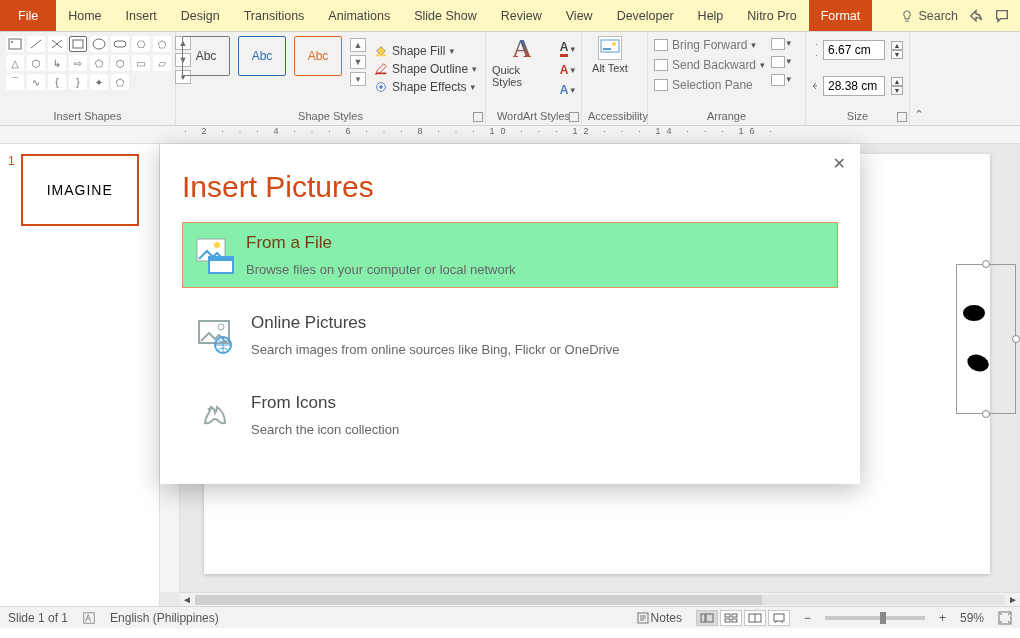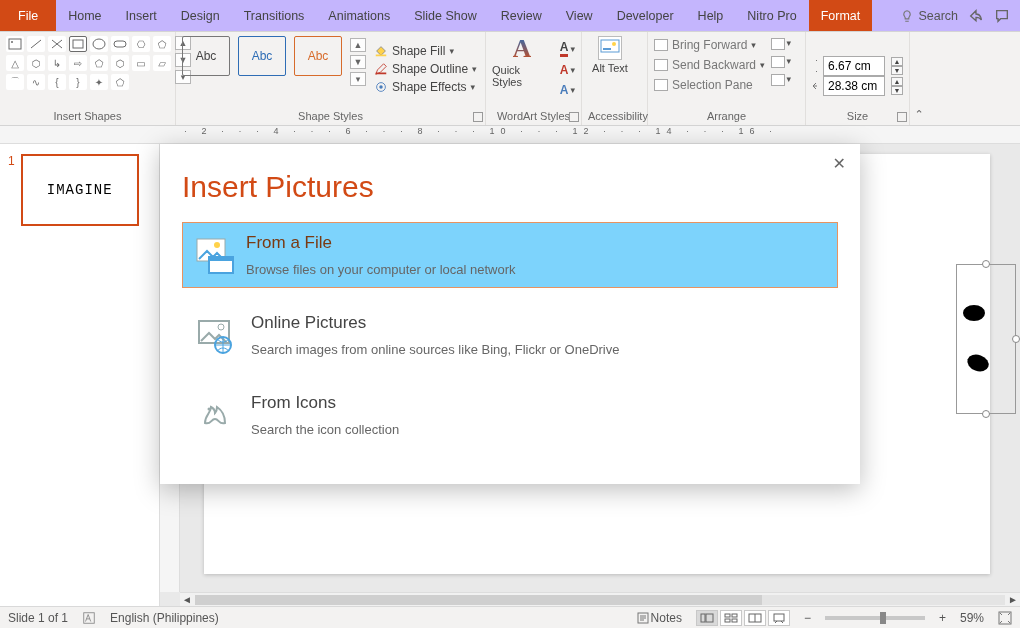"File" .tabs { background: #c4b5fd -> #fef9c3 }
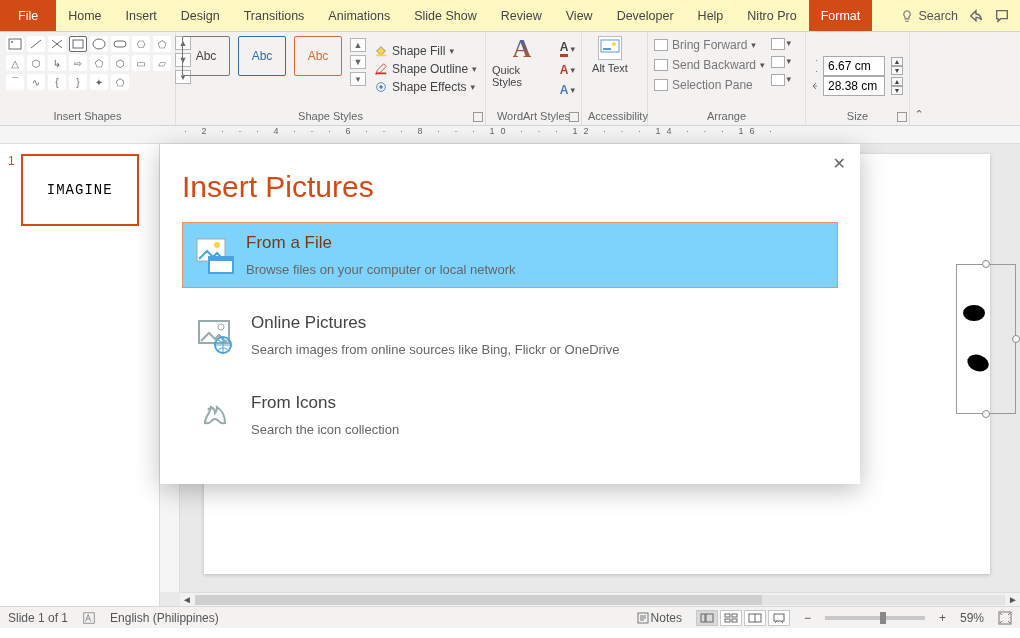"6.67 cm" .size-col { gap: 0 -> 16px; margin-top: 20px -> 4px }
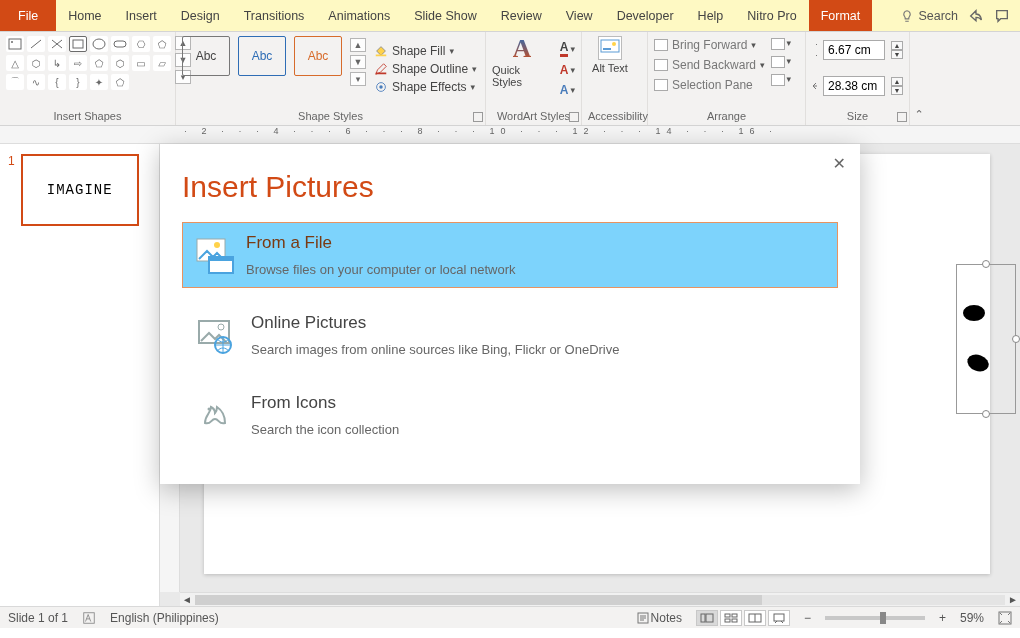"IMAGINE" .thumb { font-family: Liberation Mono, monospace -> Liberation Sans, sans-serif }
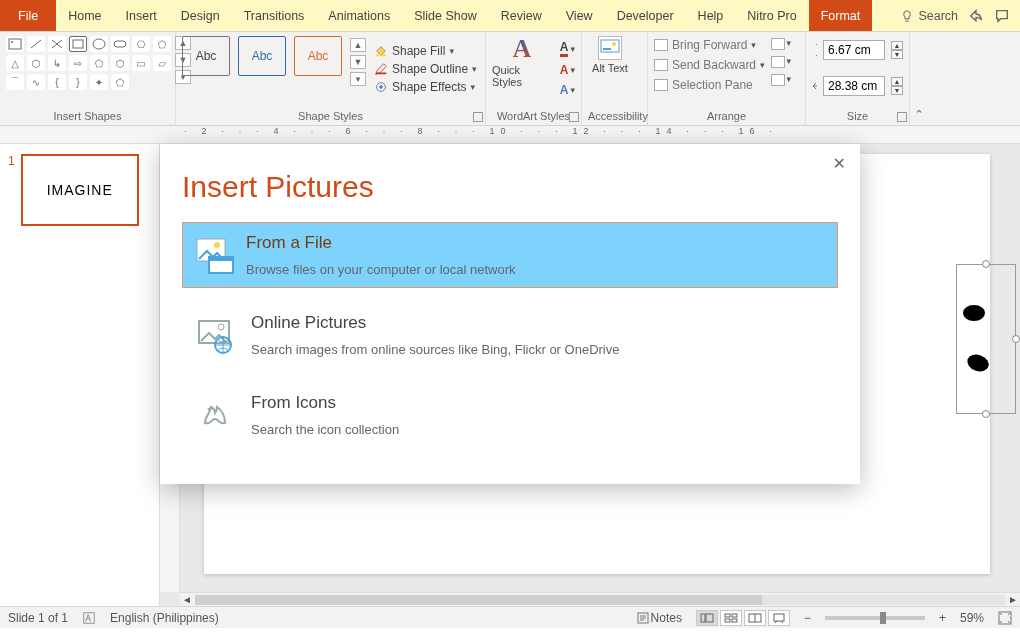"From a File" .dlg-item.active { background: #7dd3fc -> #86efac }
